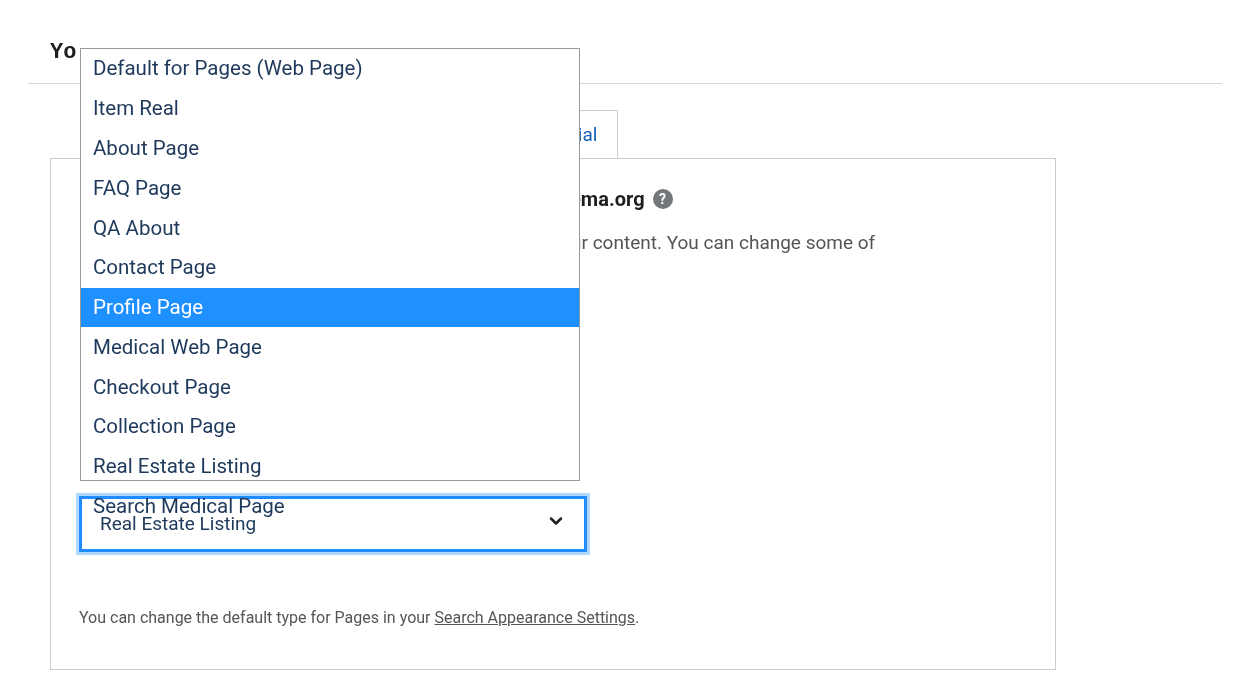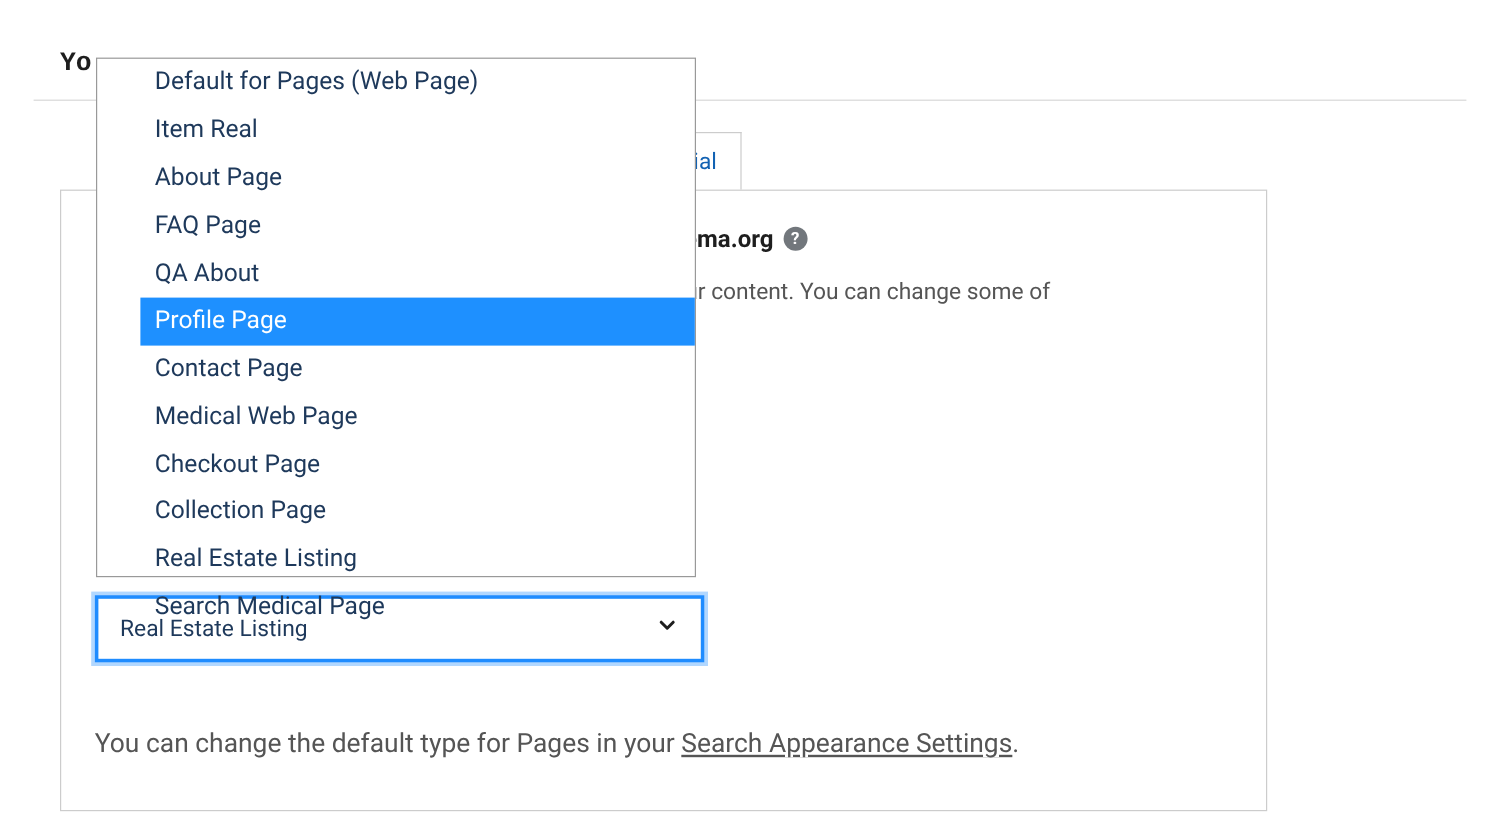"Default for Pages (Web Page)" .dropdown-list { padding-left: 36px -> none }
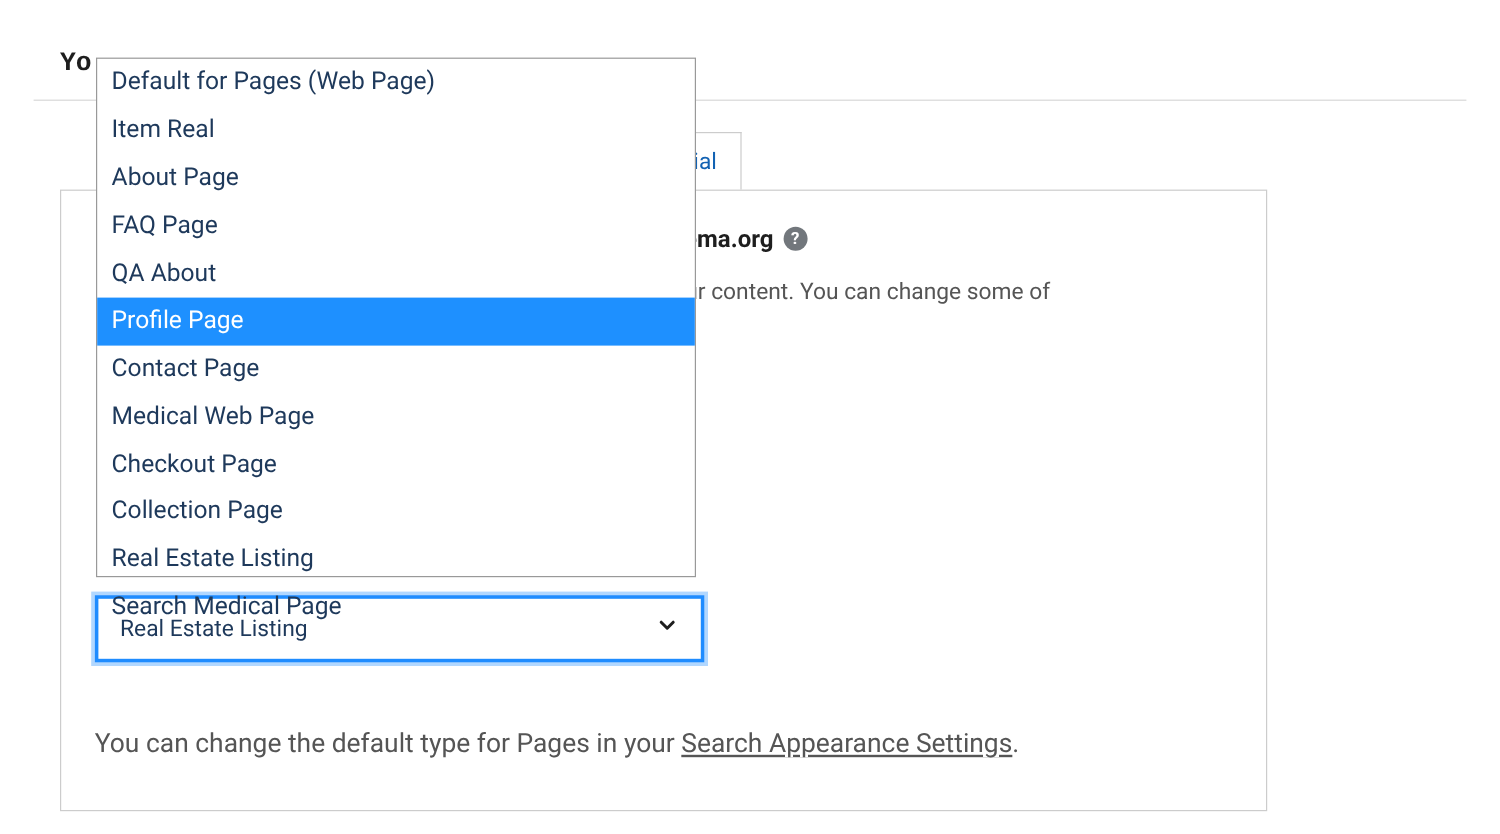"Profile Page" div.dropdown-item { order: before "Contact Page" -> after "Contact Page" }
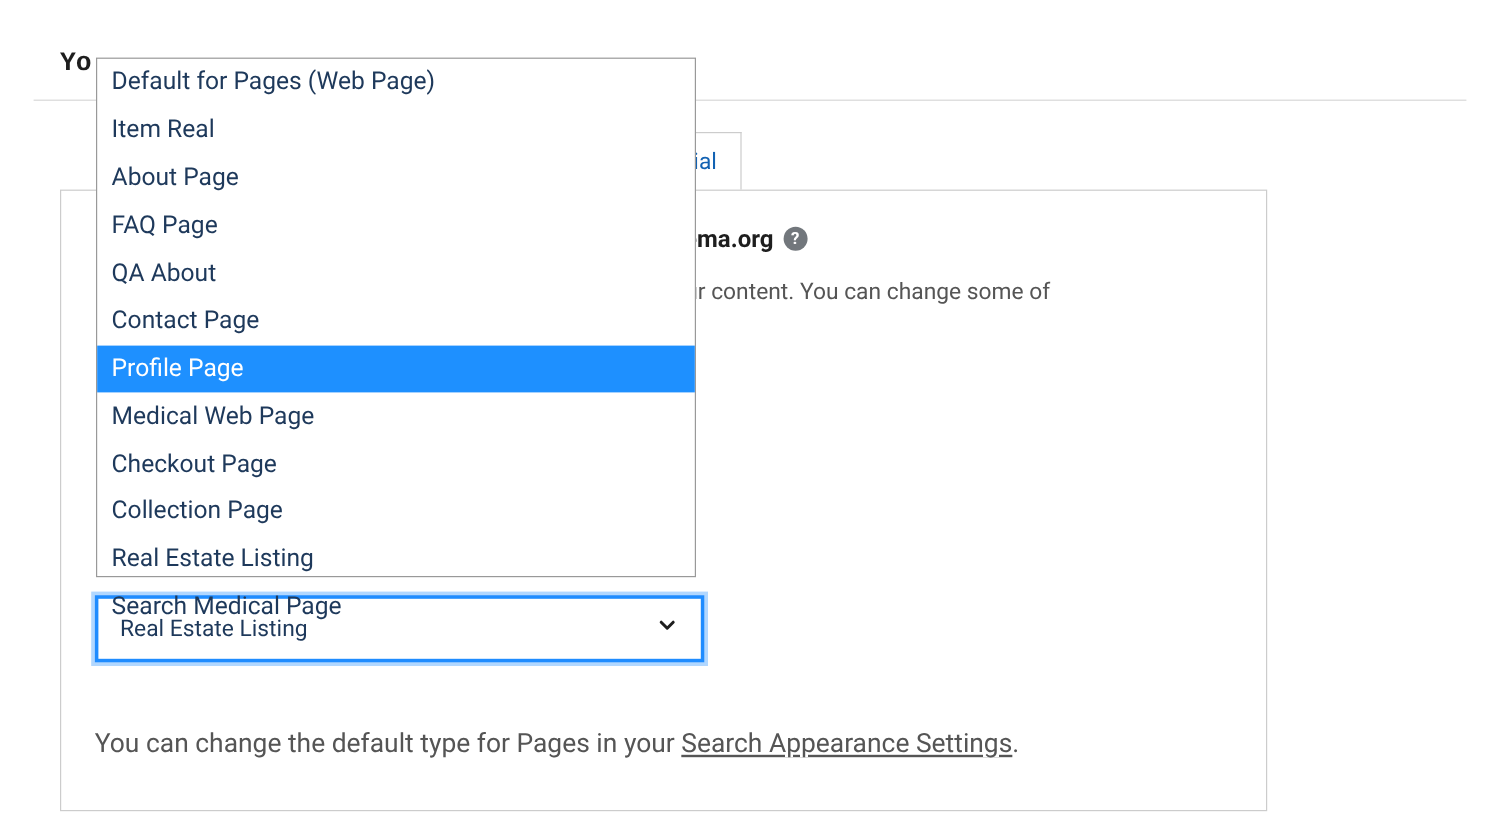"You can change the default" .footnote { font-size: 22px -> 16px }
